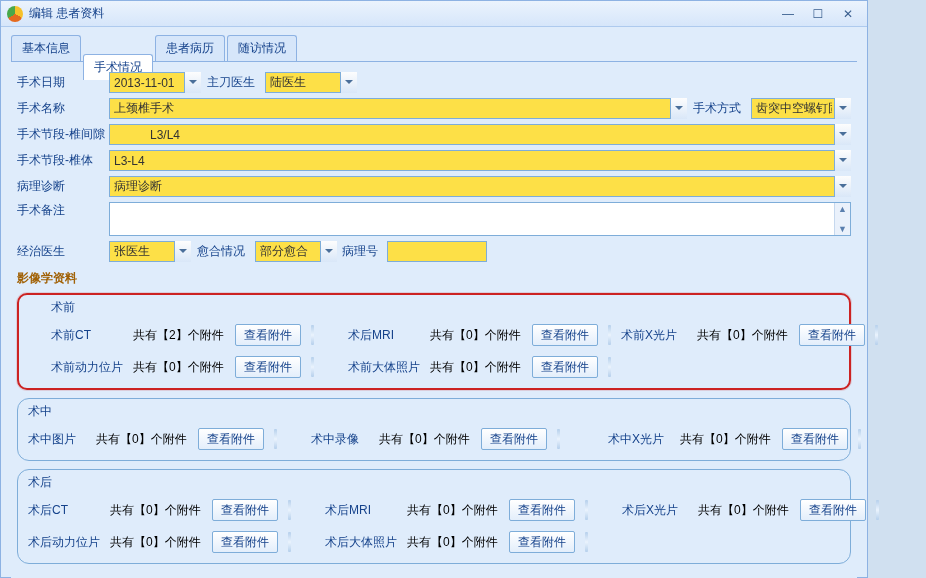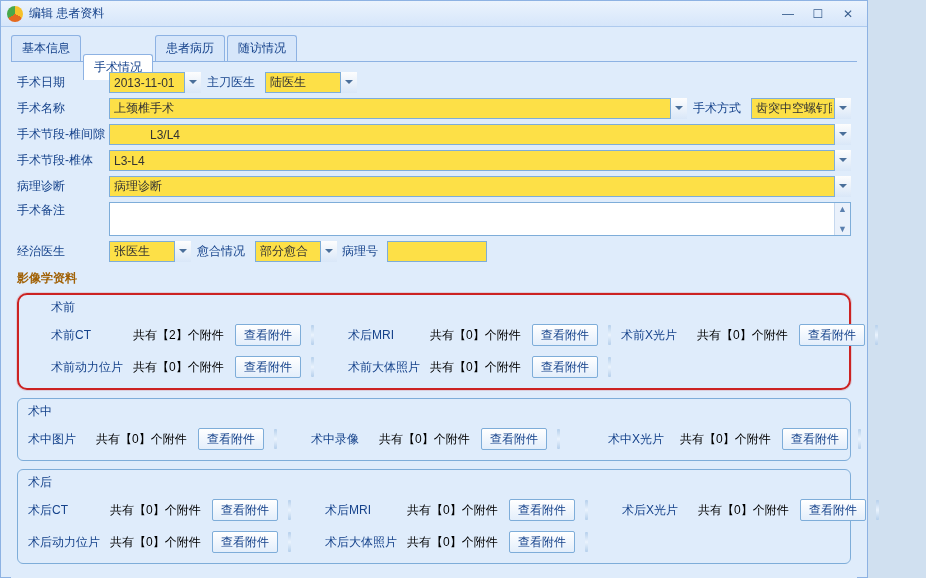"术中" .group { border-radius: 6px -> 12px }
